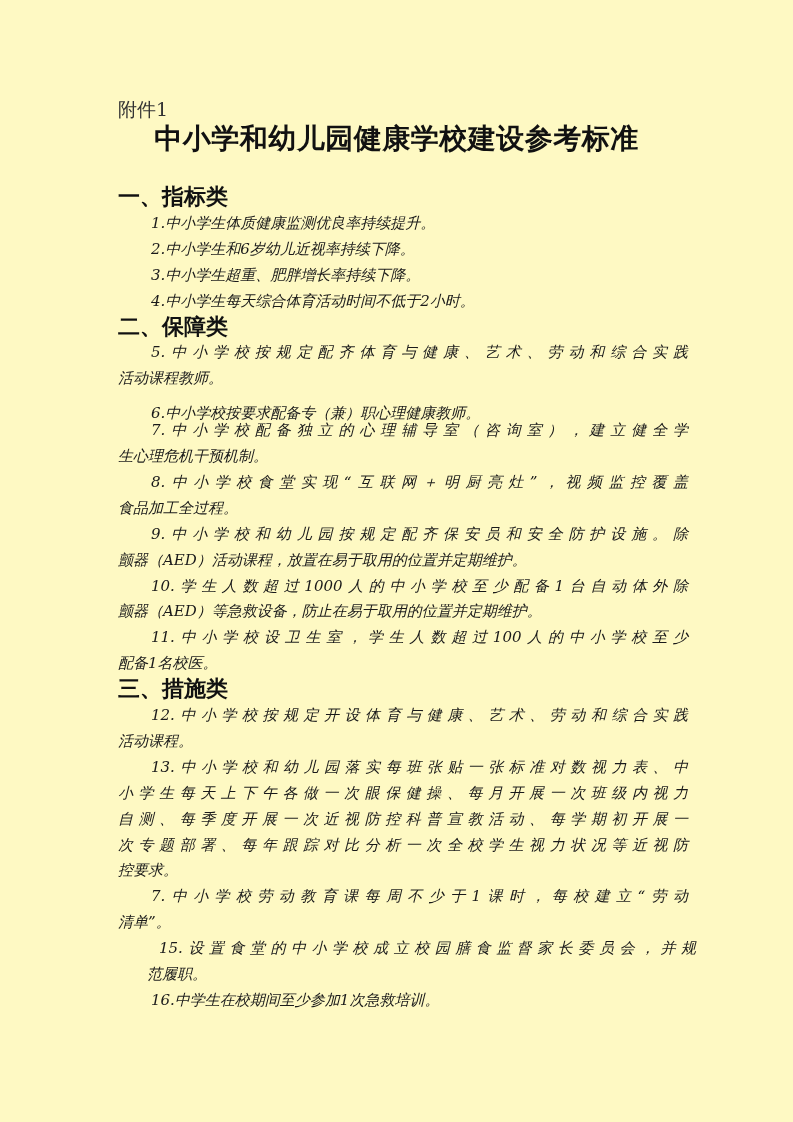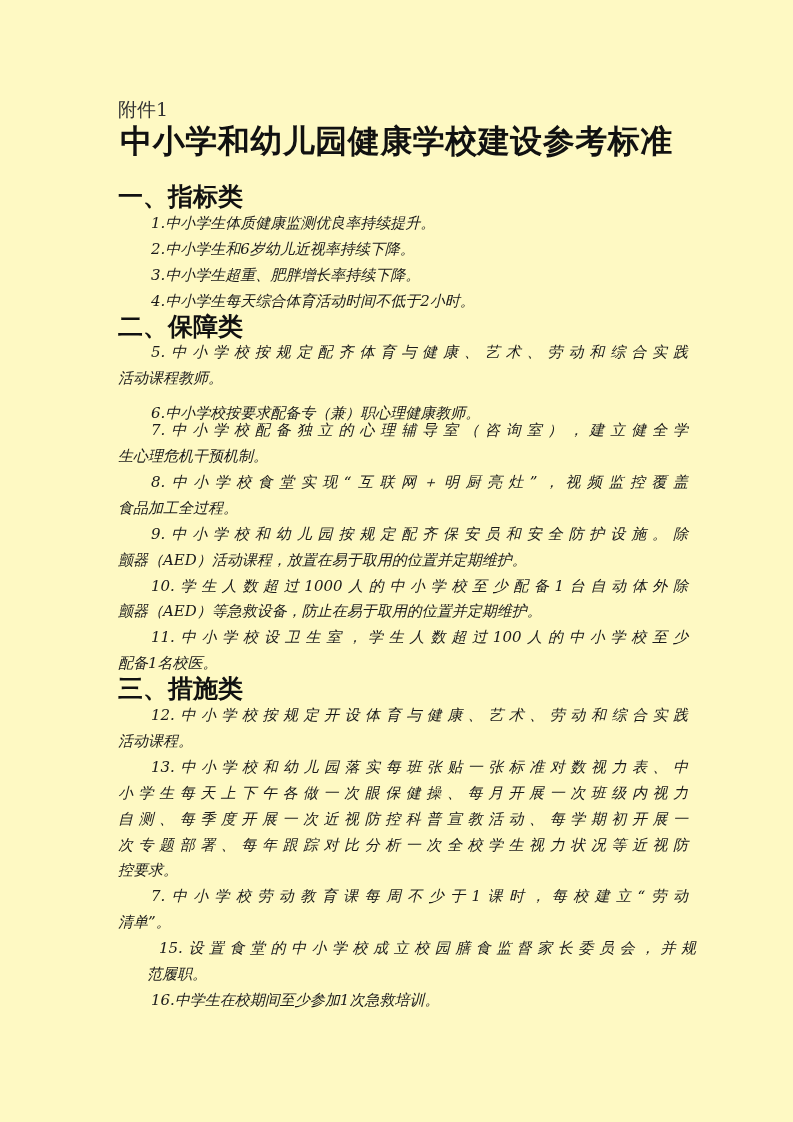"中小学和幼儿园健康学校建设参考标准" .title { font-size: 32px -> 28px }
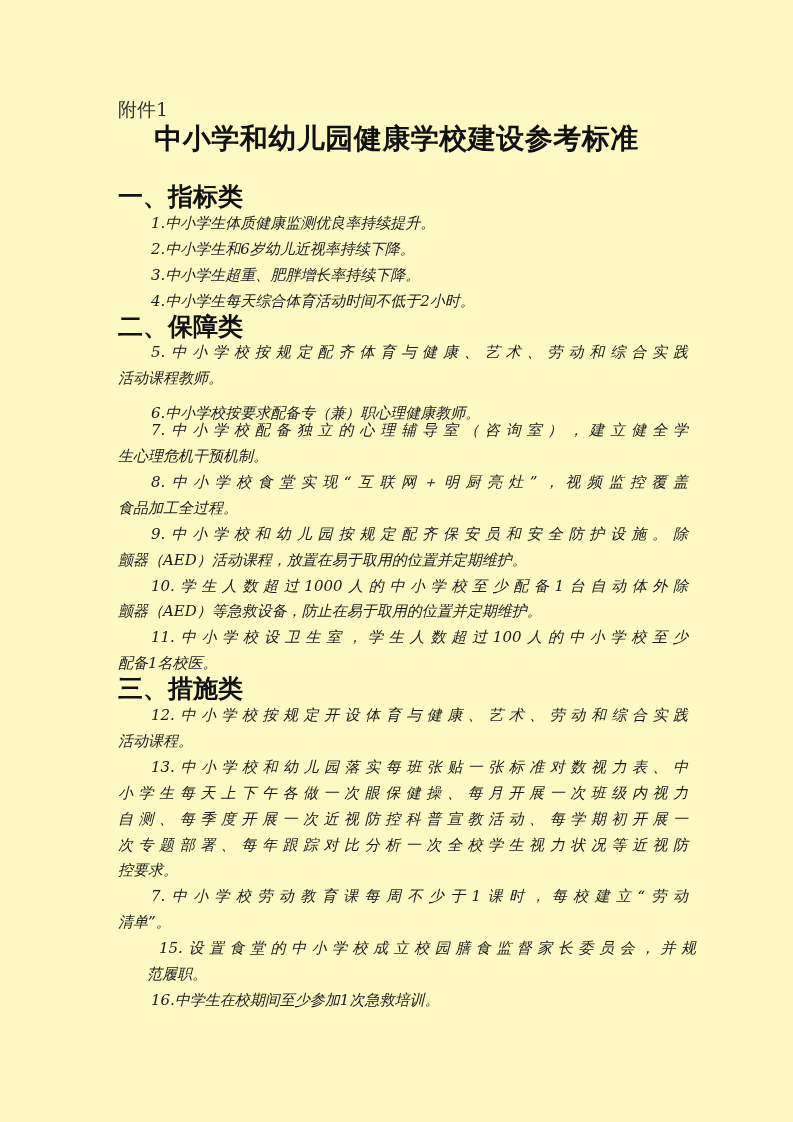"一、指标类" .heading { font-size: 25px -> 22px }
